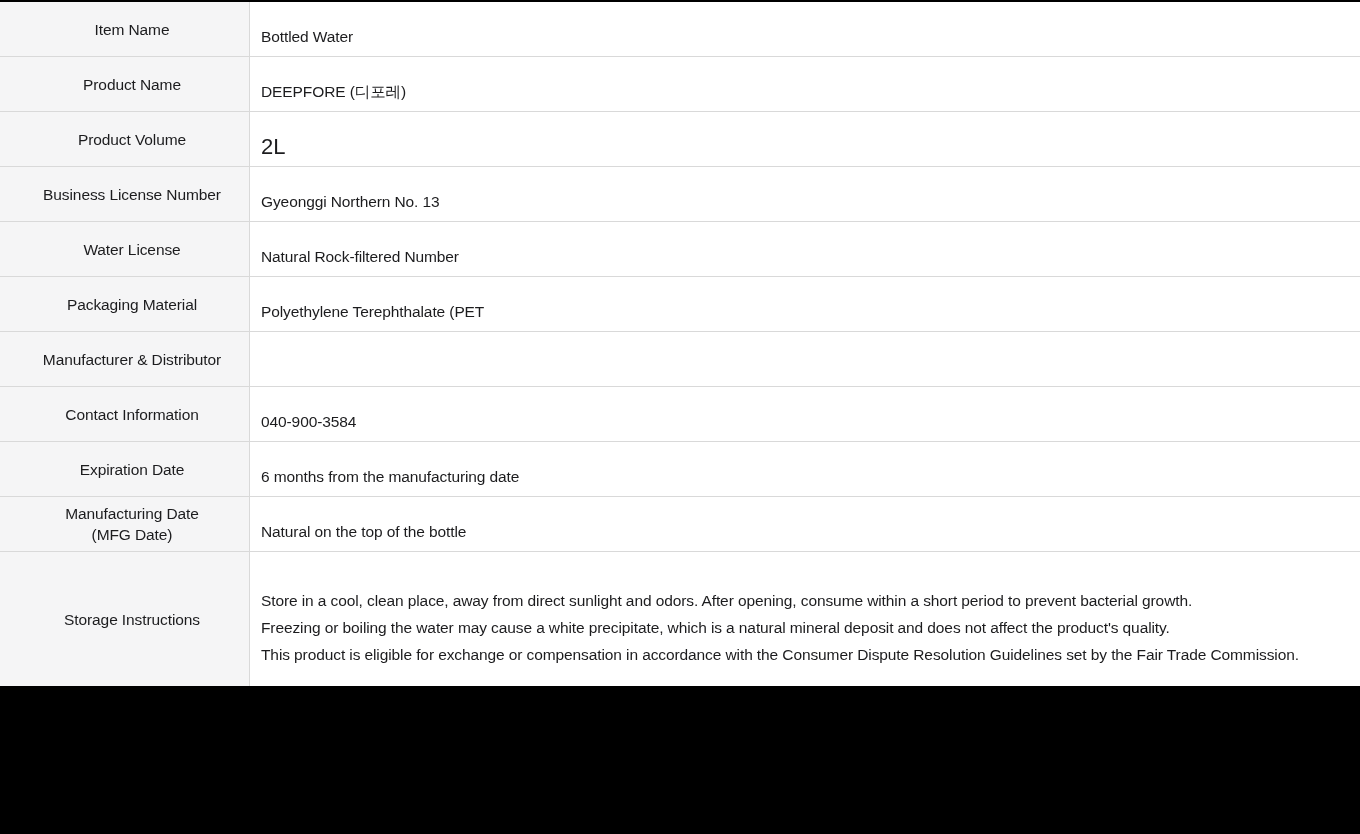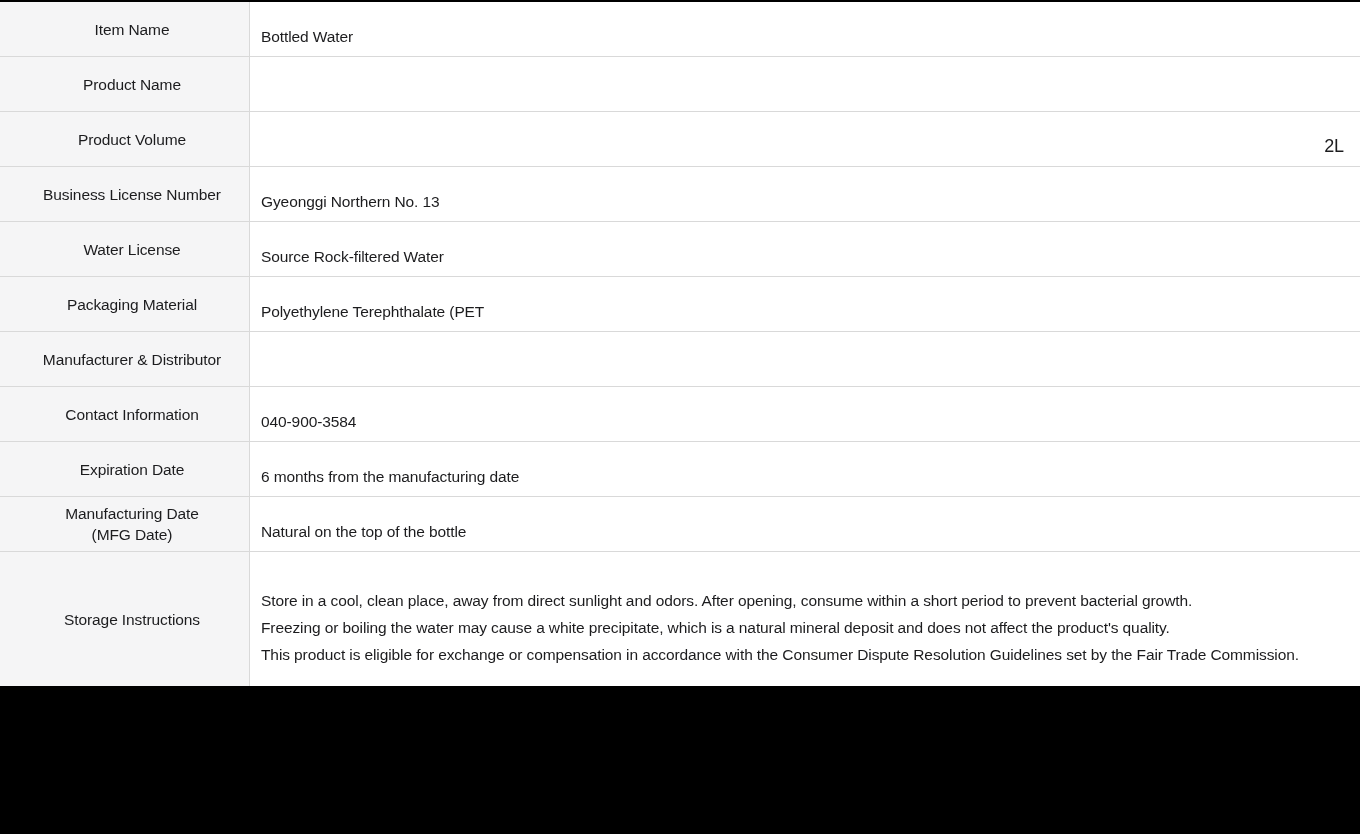"DEEPFORE (디포레)" div.value-cell { html: none -> <div> <div>DEEPFORE (디포레)</div> </div> }
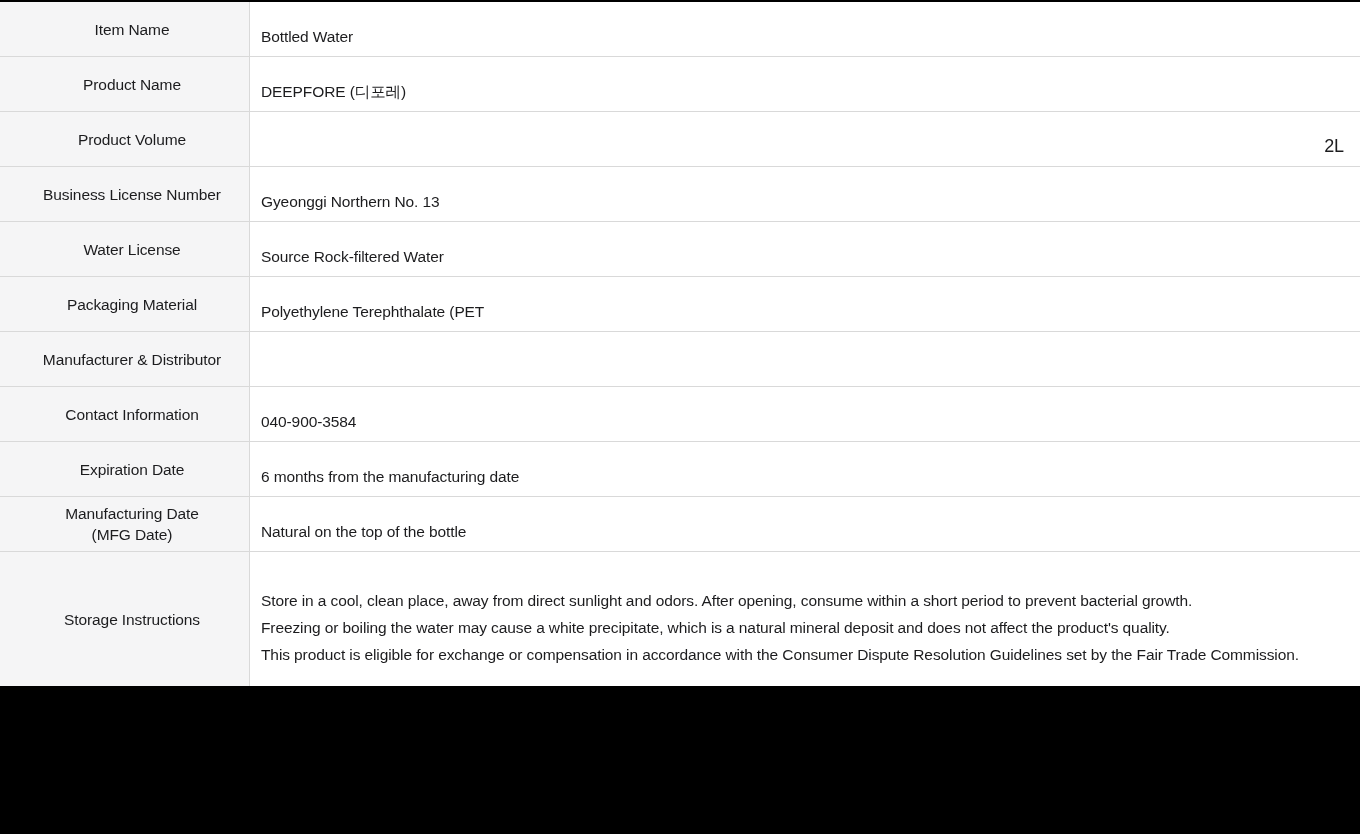"2L" .row[data-row-id="product-volume"] .value-cell { align-items: flex-end -> none; font-size: 18px -> 22px }
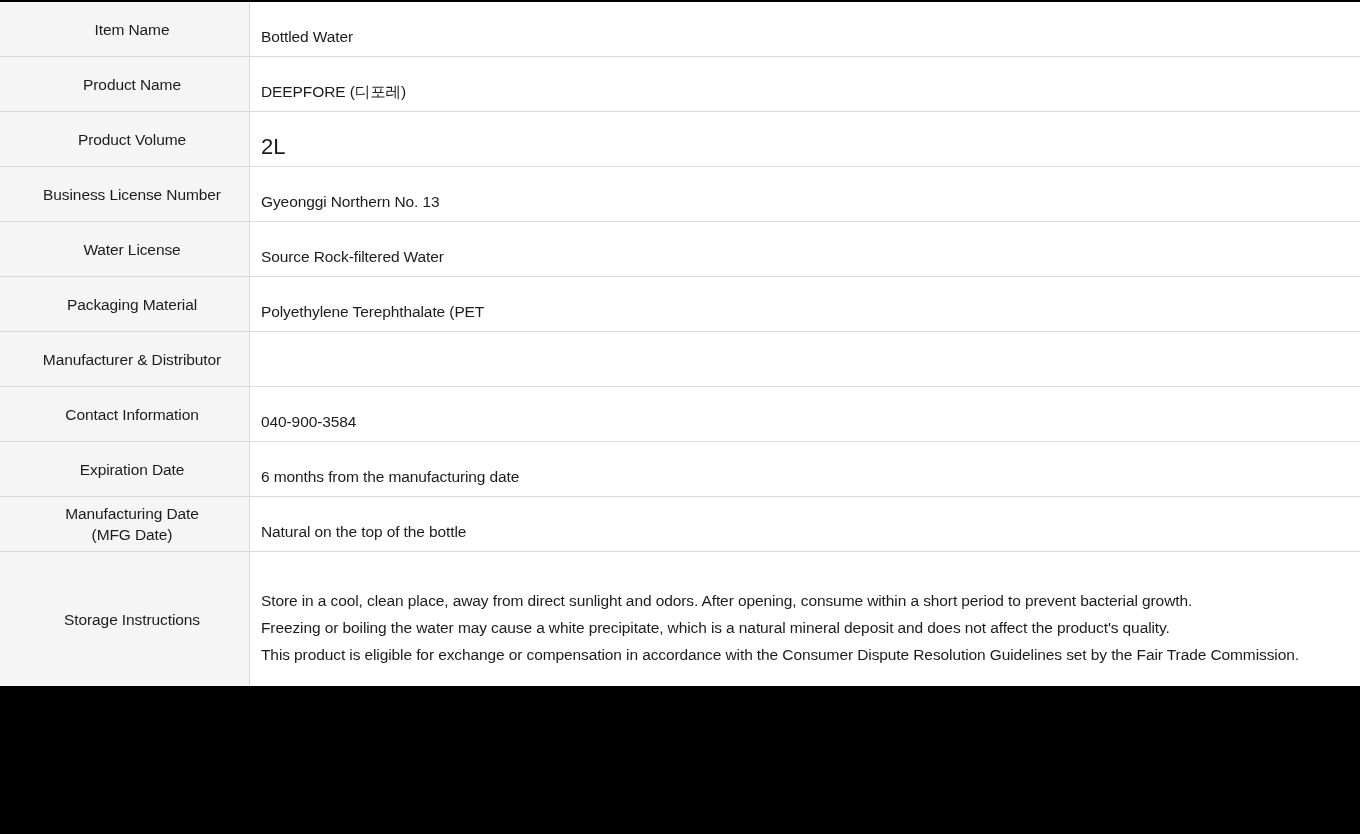"Source Rock-filtered Water" div { text: Source Rock-filtered Water -> Natural Rock-filtered Number }
